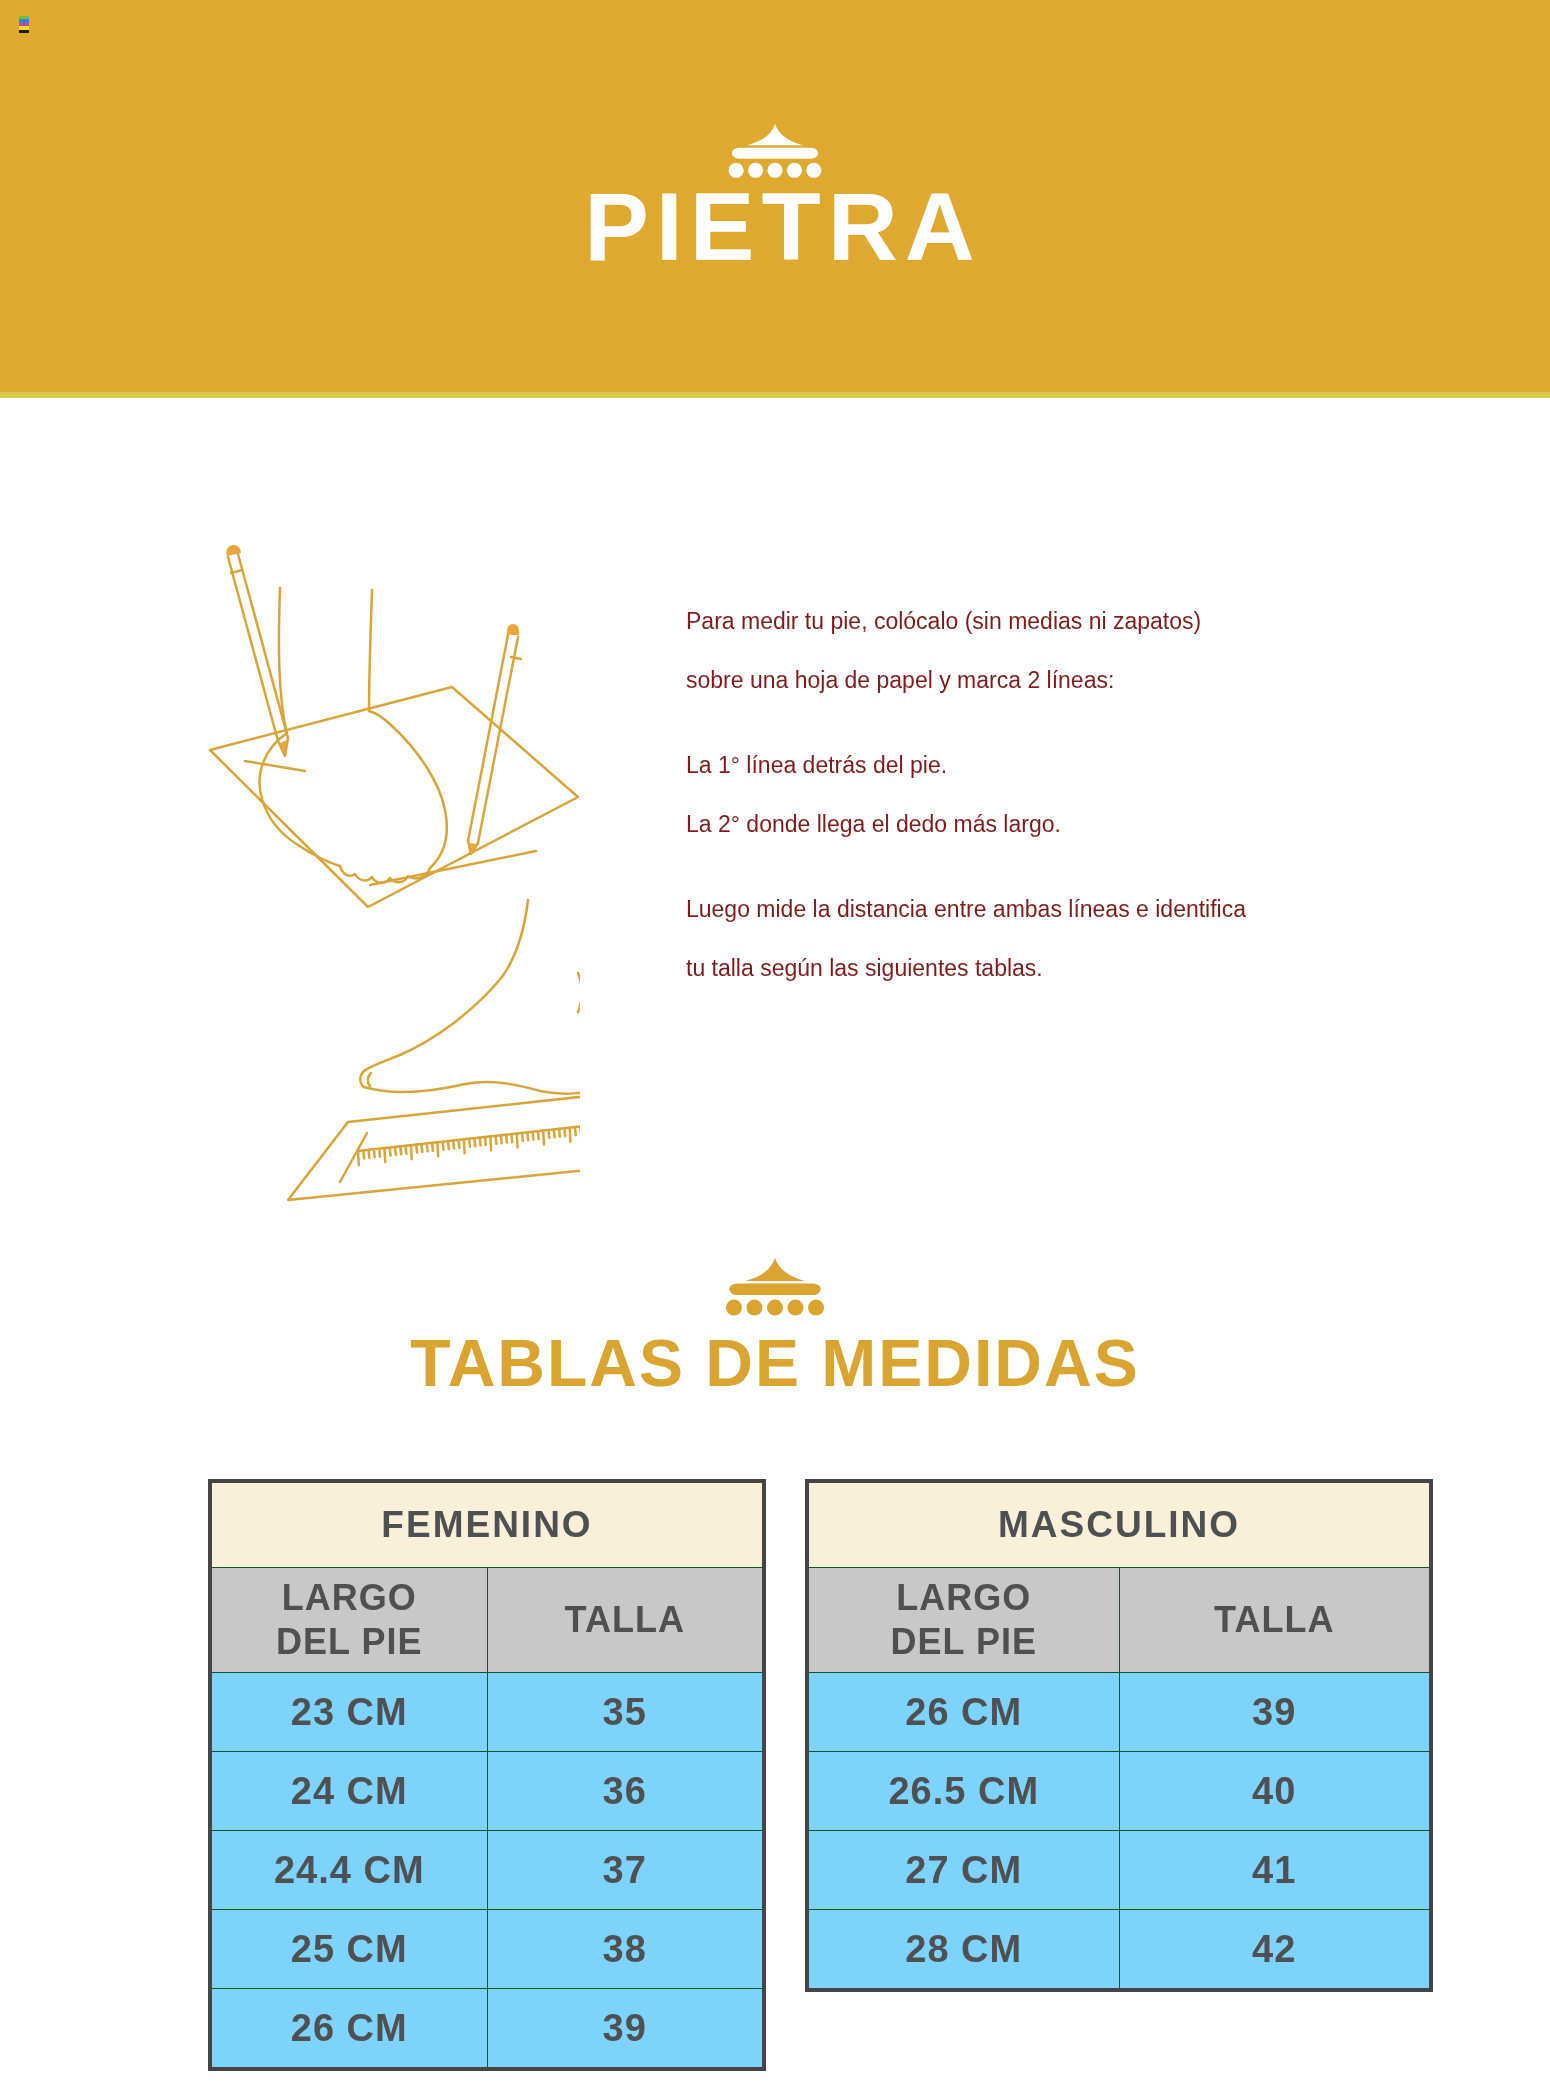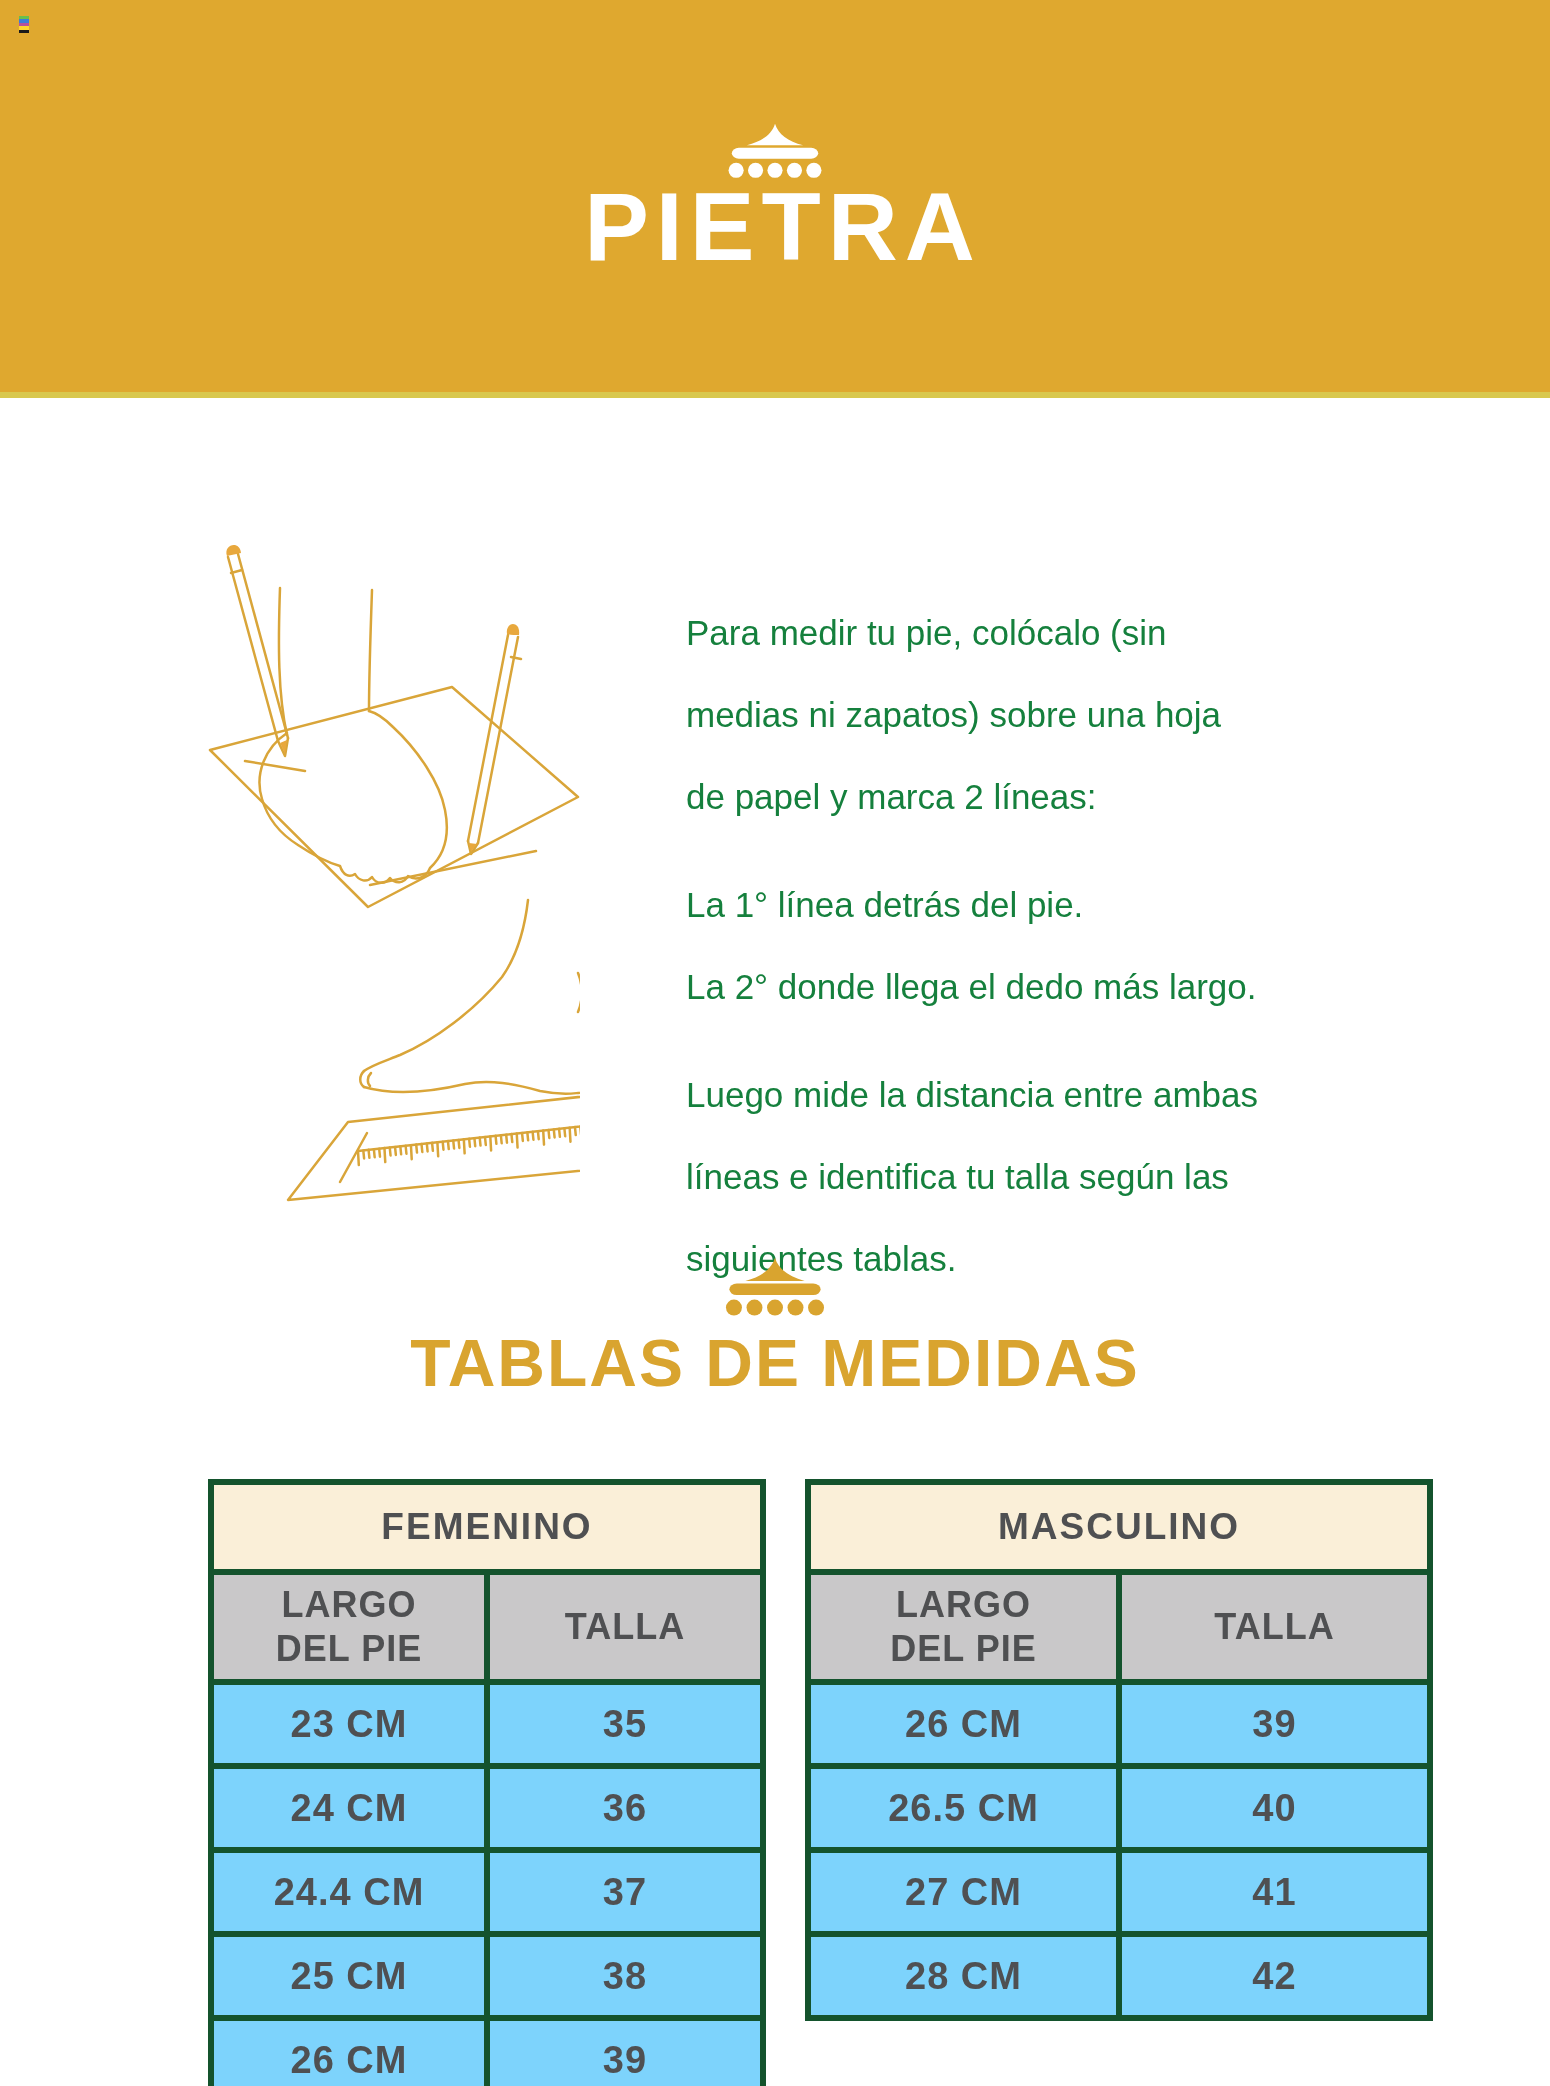"Para medir tu pie, colócalo" .instructions { color: #15803d -> #7f1d1d; font-size: 35px -> 23px; line-height: 82px -> 59px }
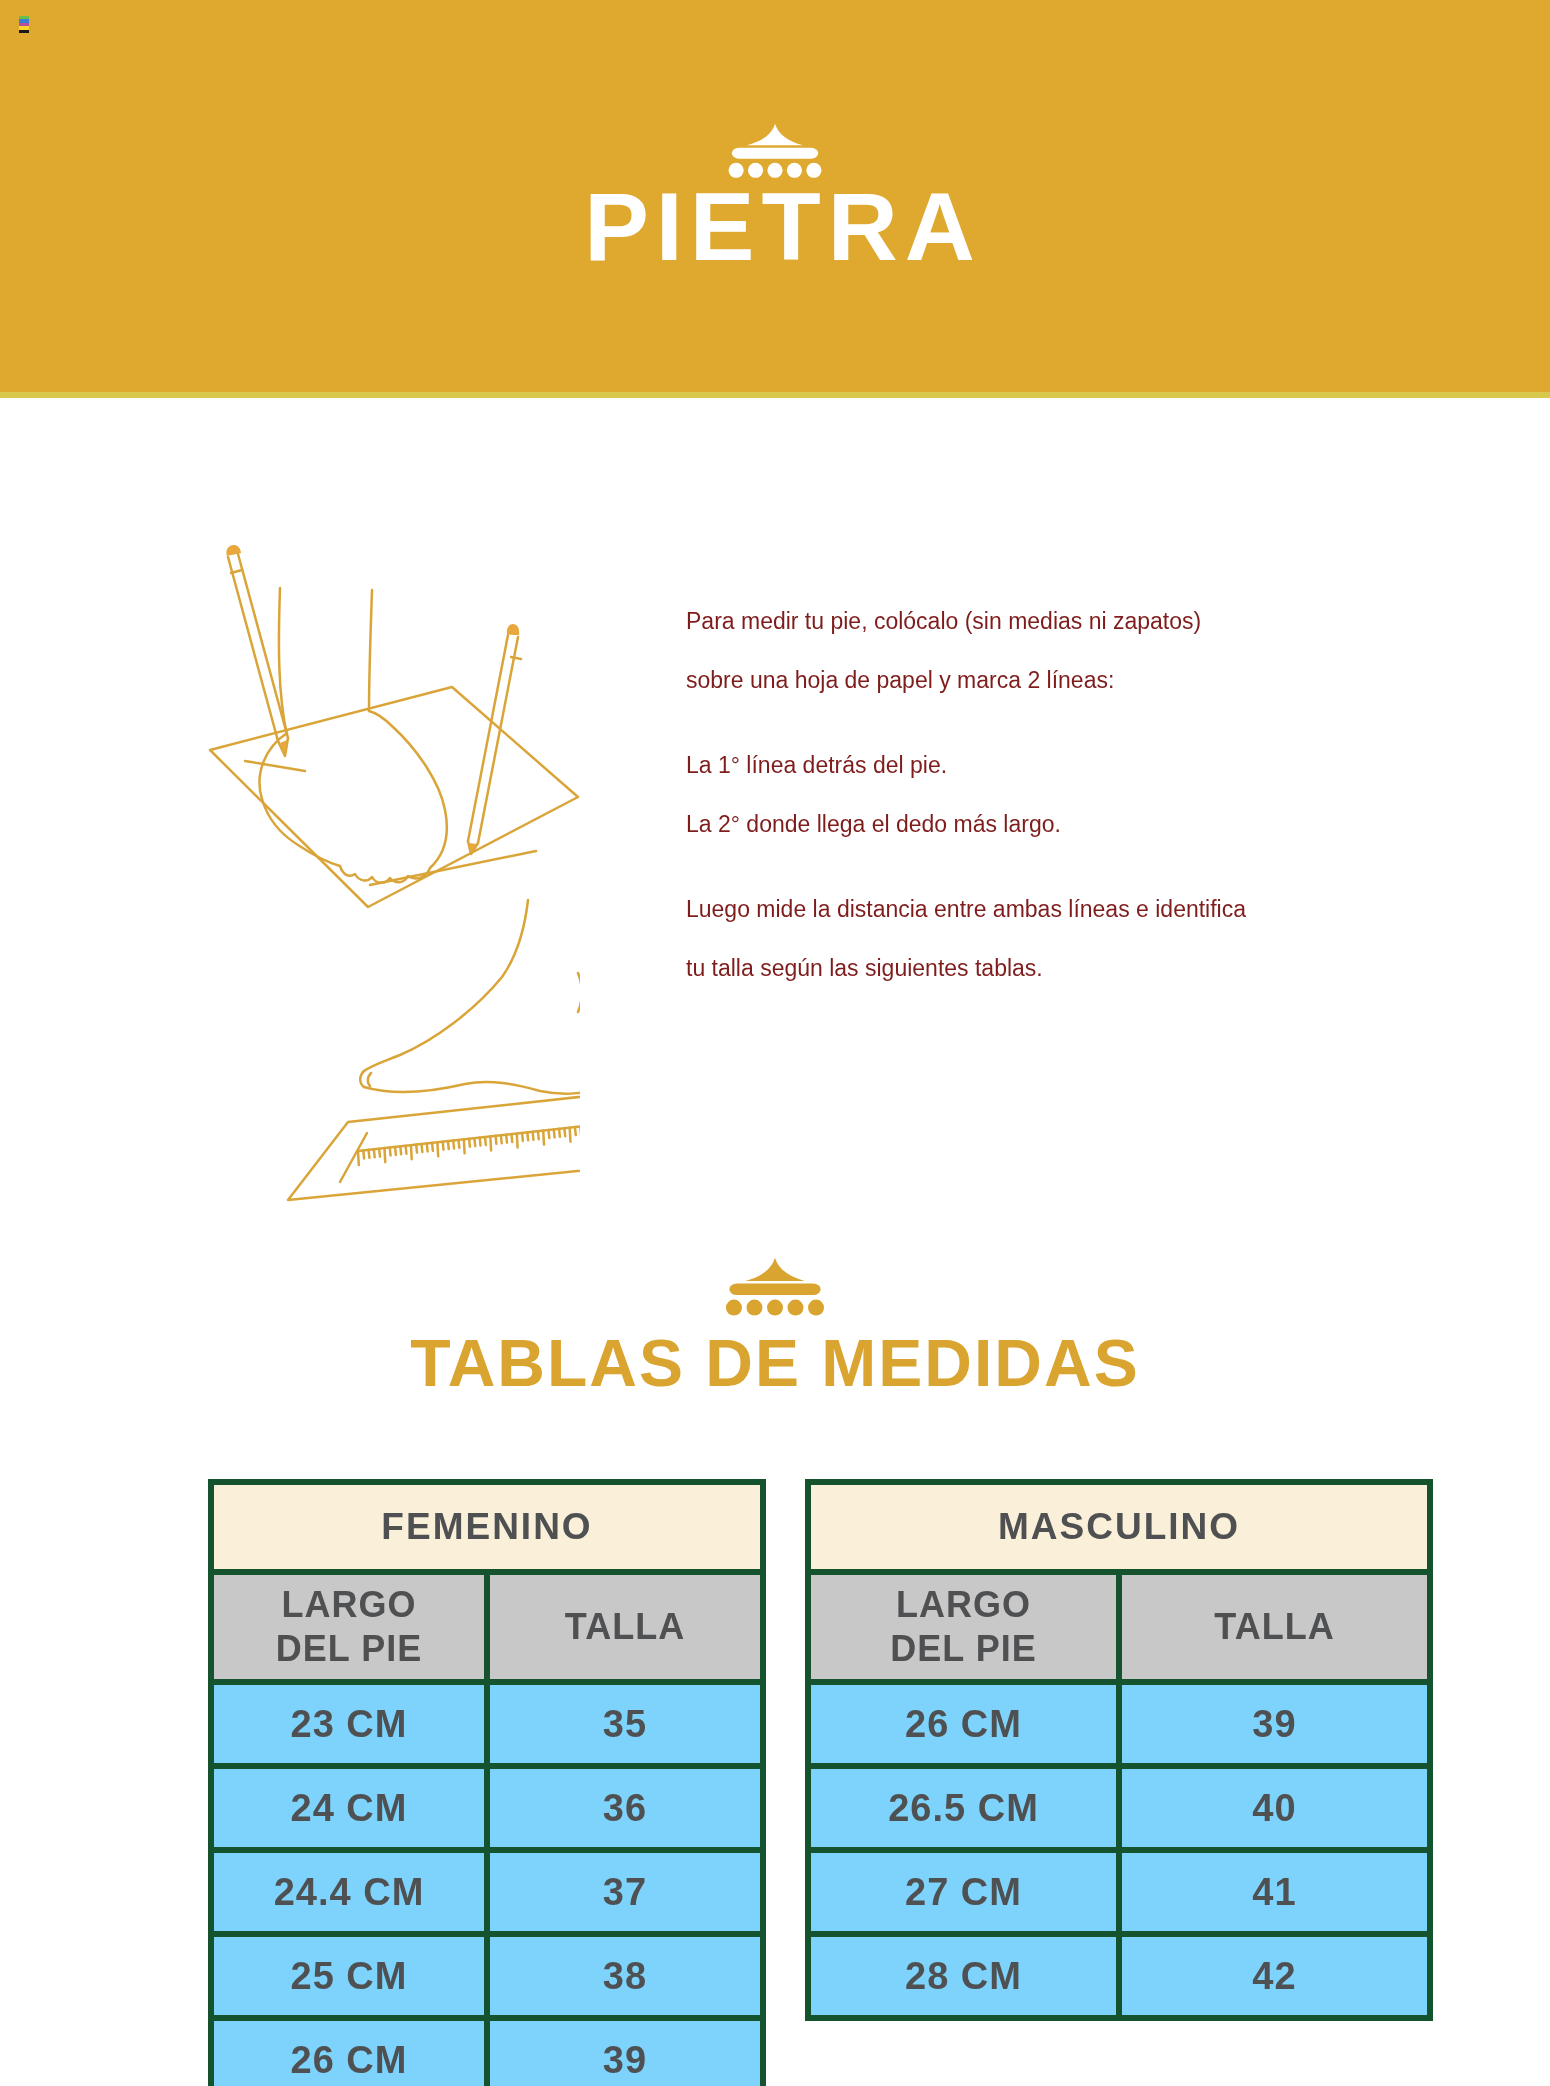"FEMENINO" table.sizetable td { border: 6px solid #14532d -> 1px solid #14532d }
